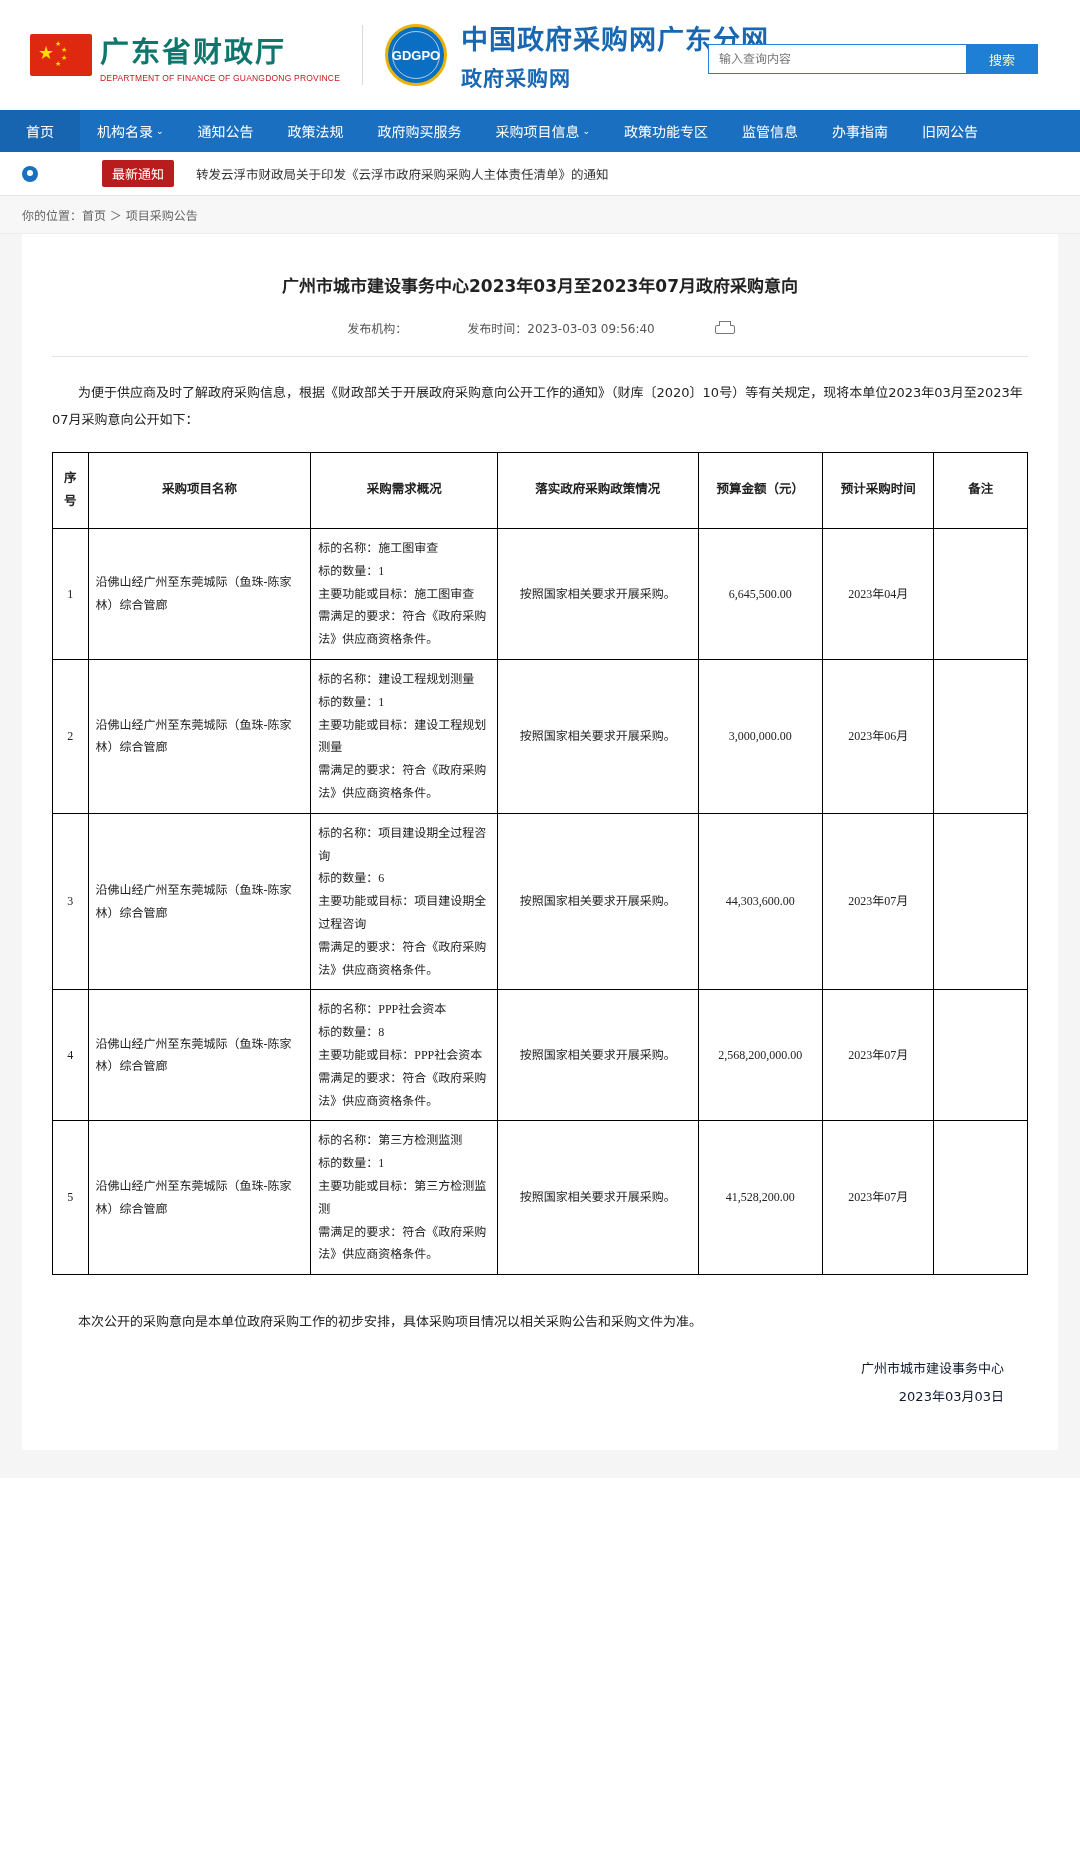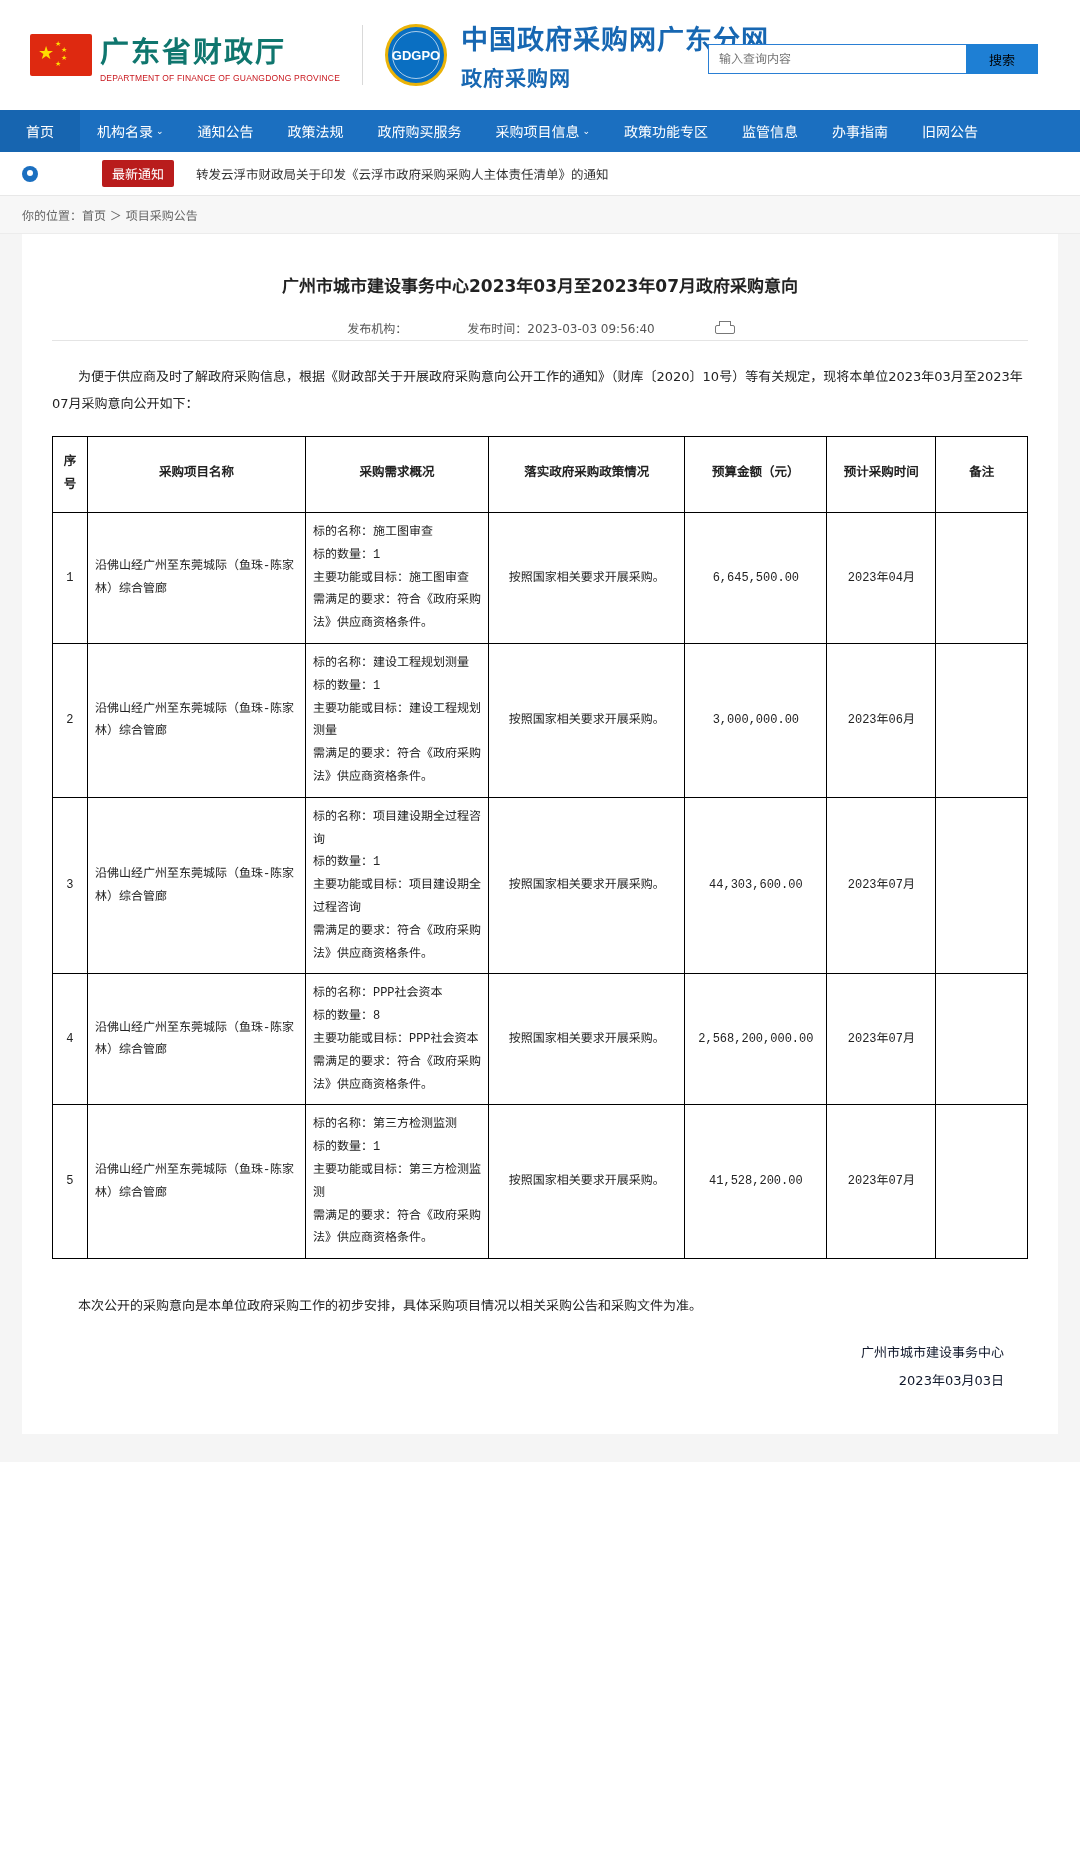"搜索" .search-btn { color: #000000 -> #fef9c3 }
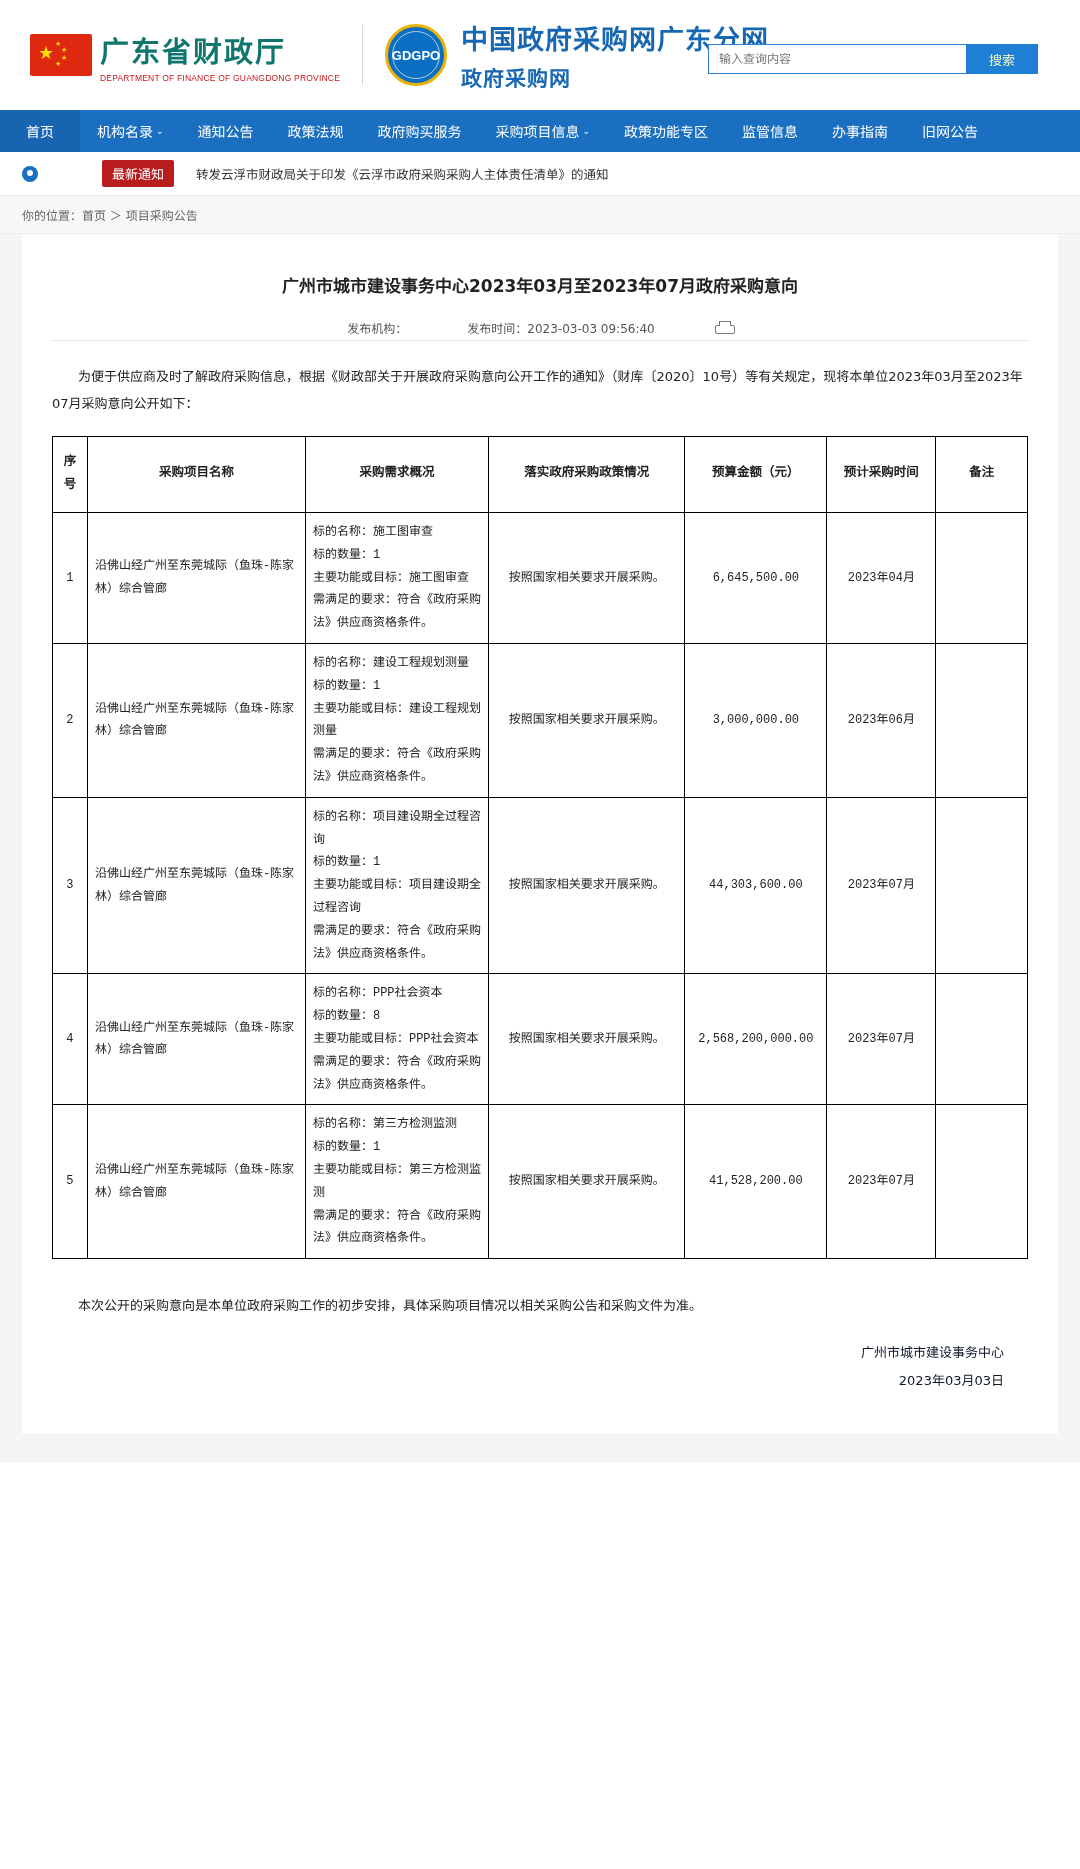"发布机构：" .meta { padding-bottom: 4px -> 20px }
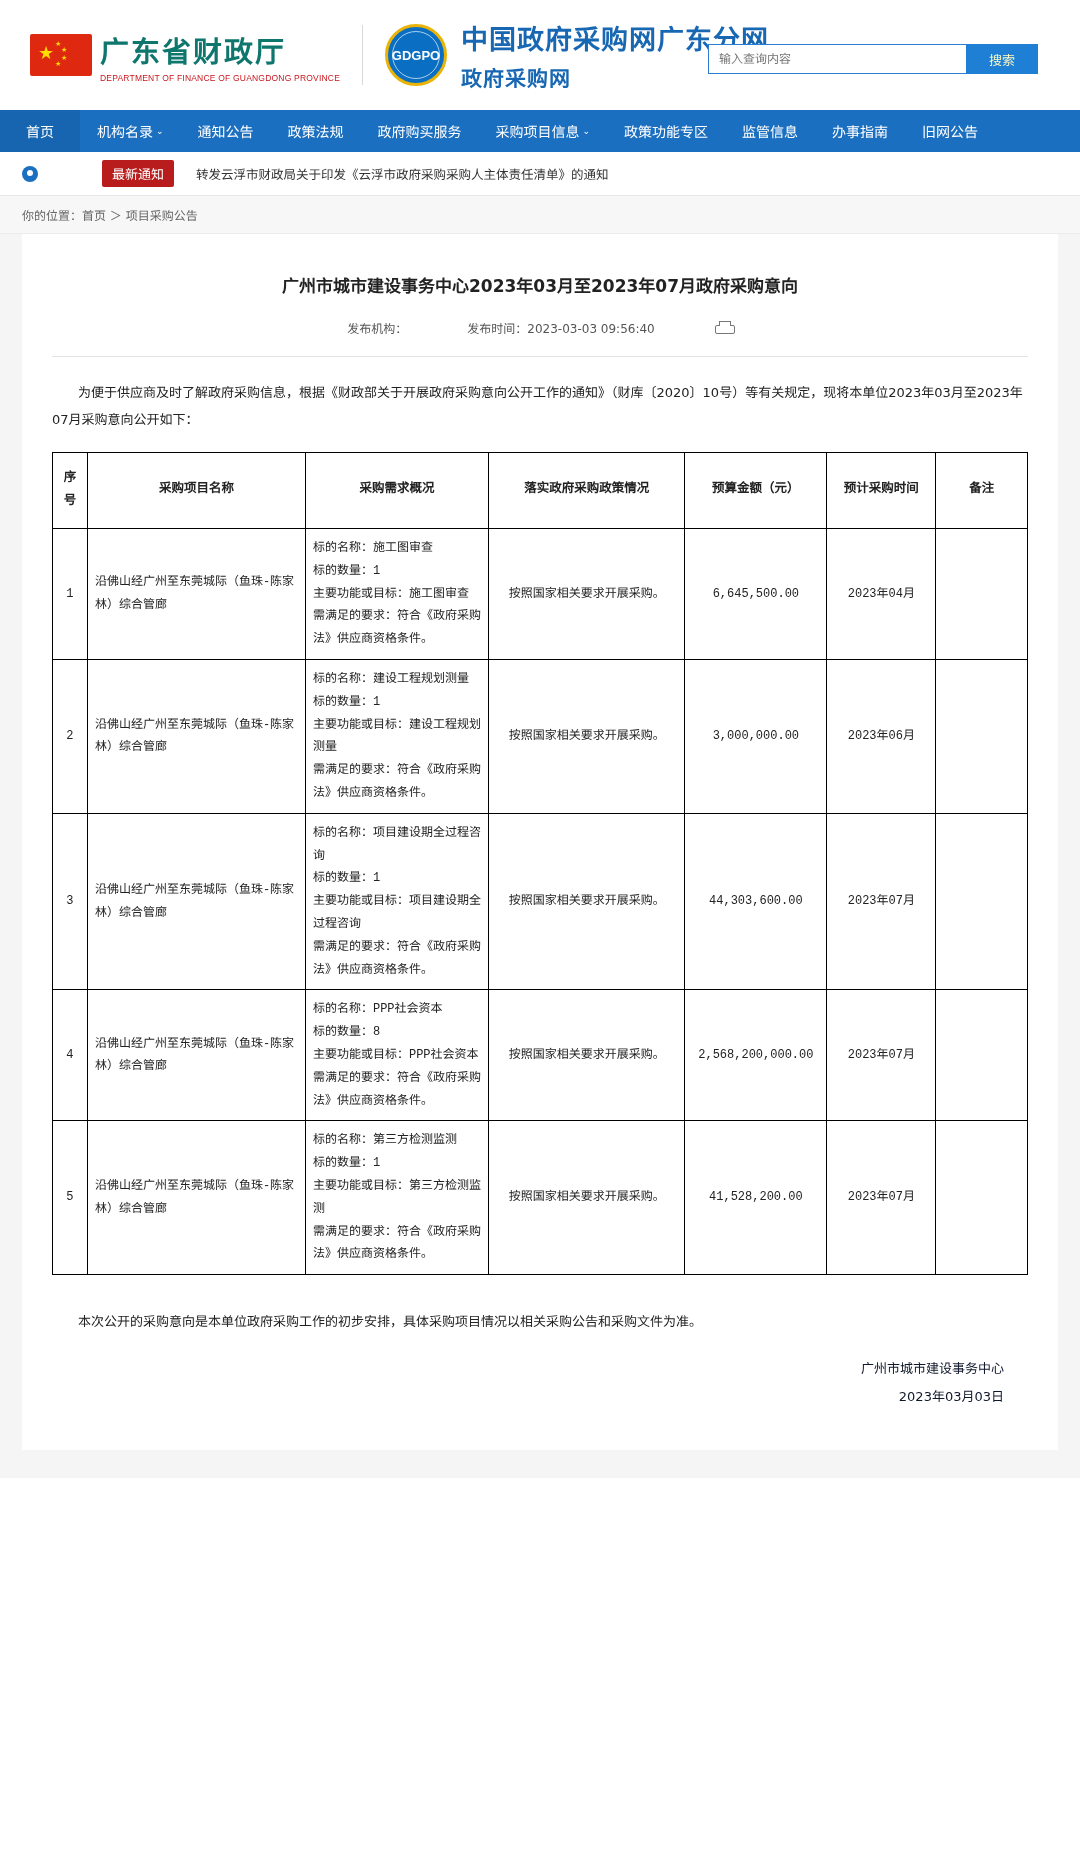"序号" table.proc { font-family: Liberation Mono, monospace -> Liberation Serif, serif }
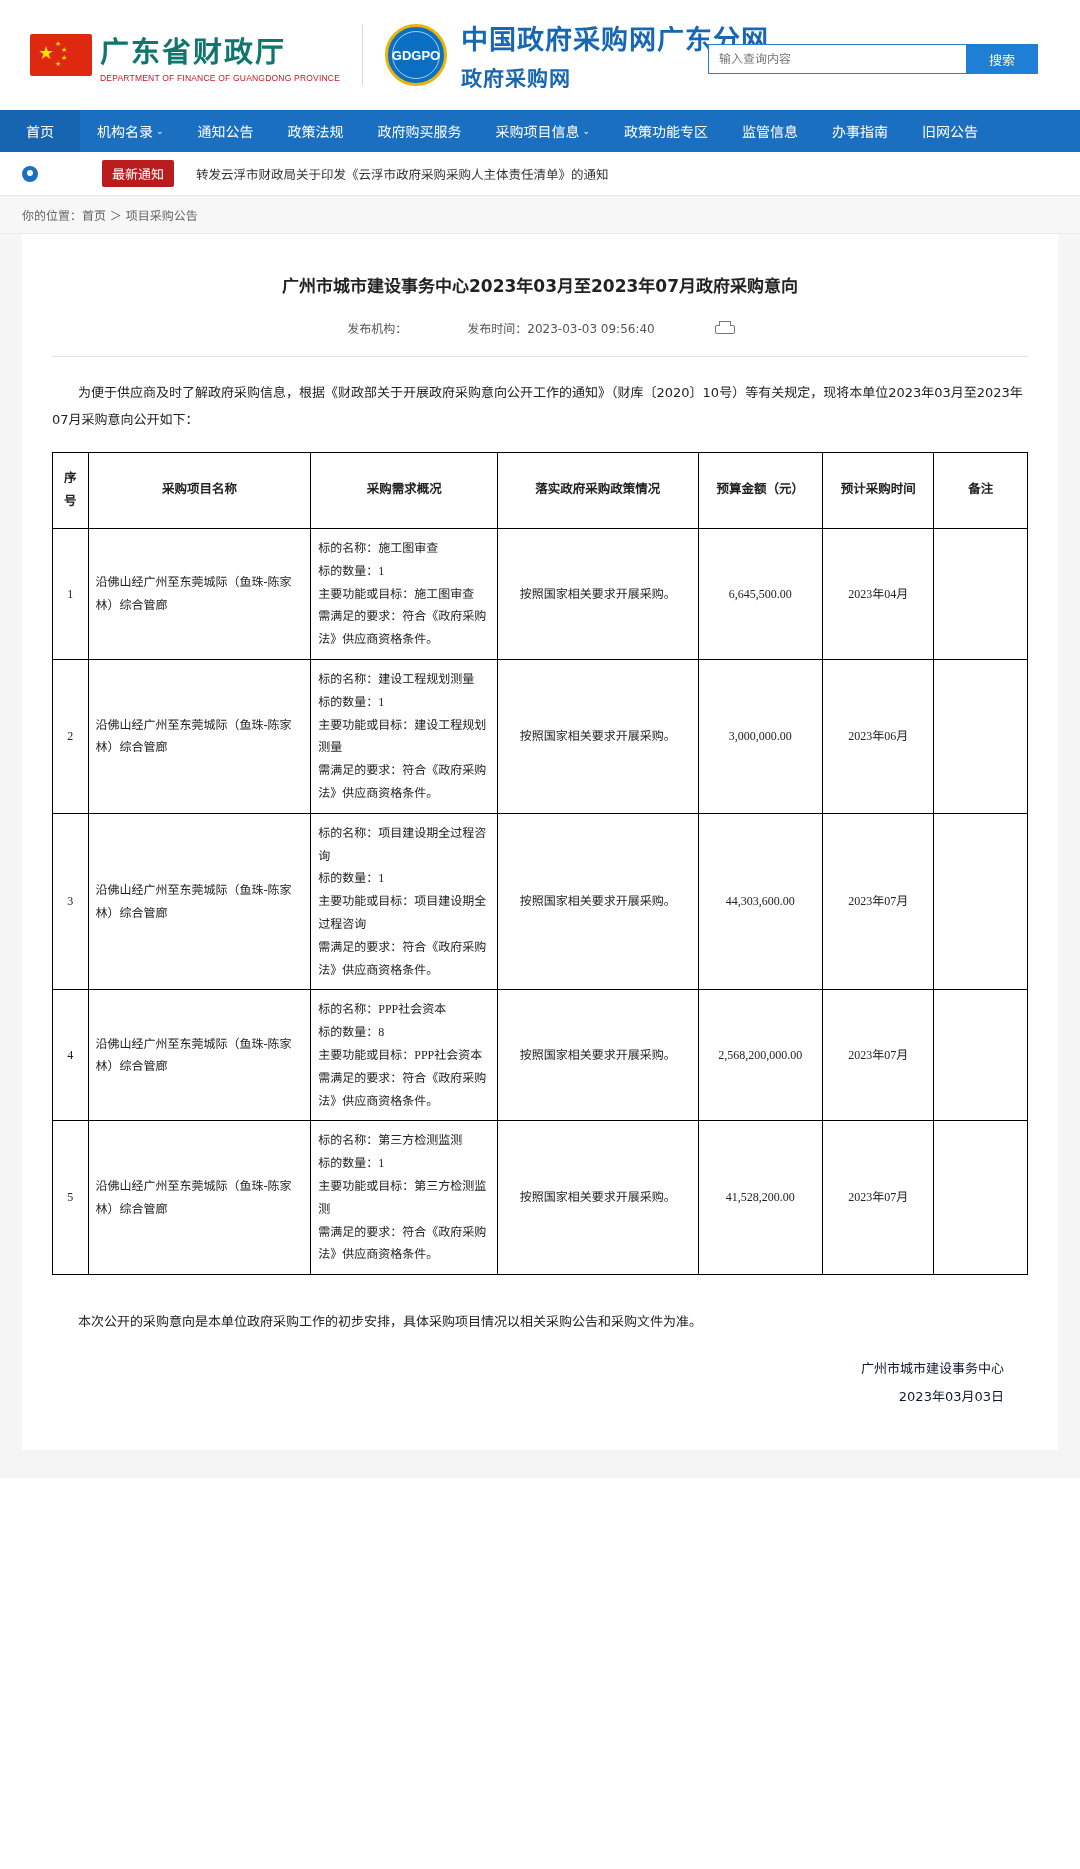"标的名称：项目建设期全过程咨询" td.needs { text: 1 -> 6 }
